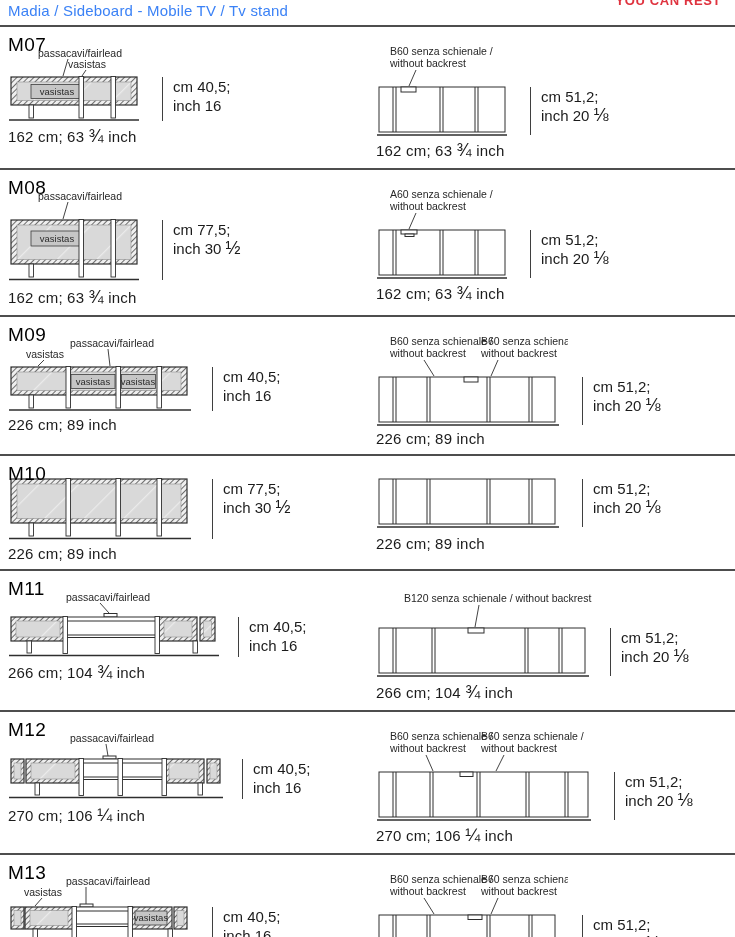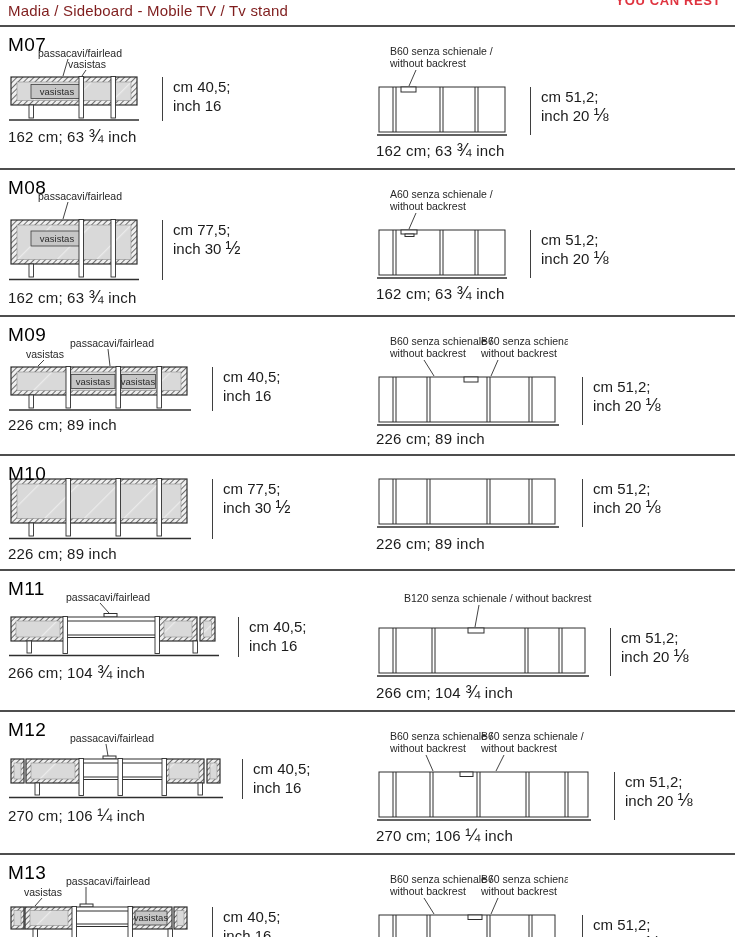"Madia / Sideboard - Mobile" .page-title { color: #7f1d1d -> #3b82f6 }
